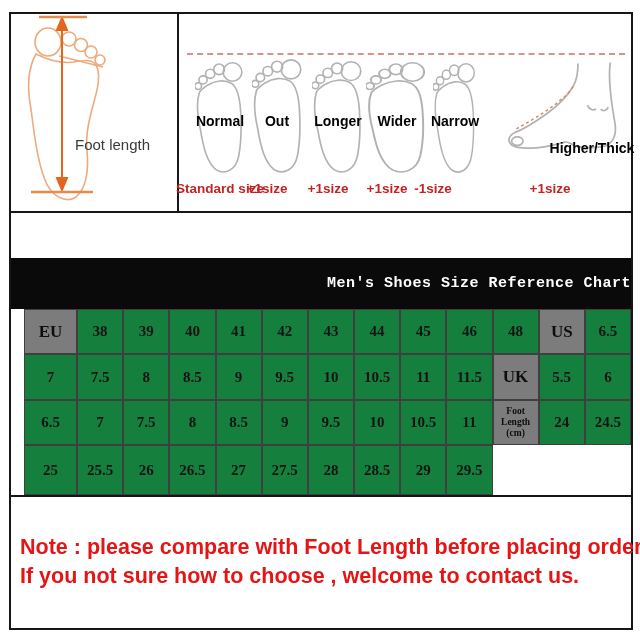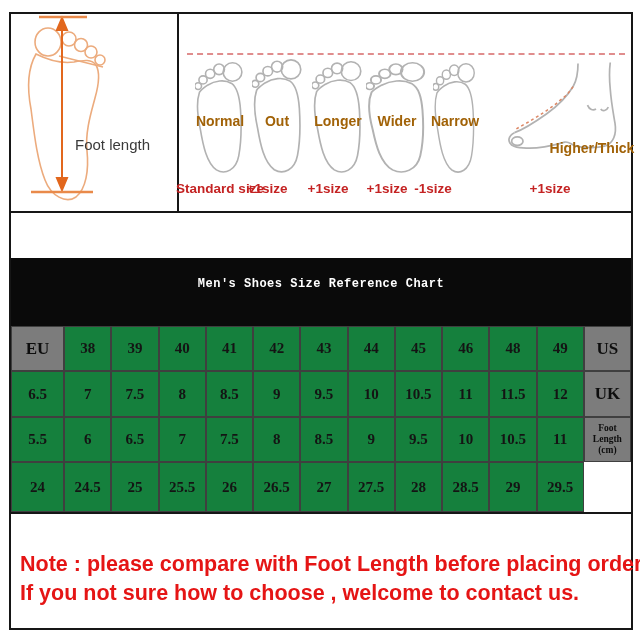"Normal" .fit-label { color: #a16207 -> #000000 }
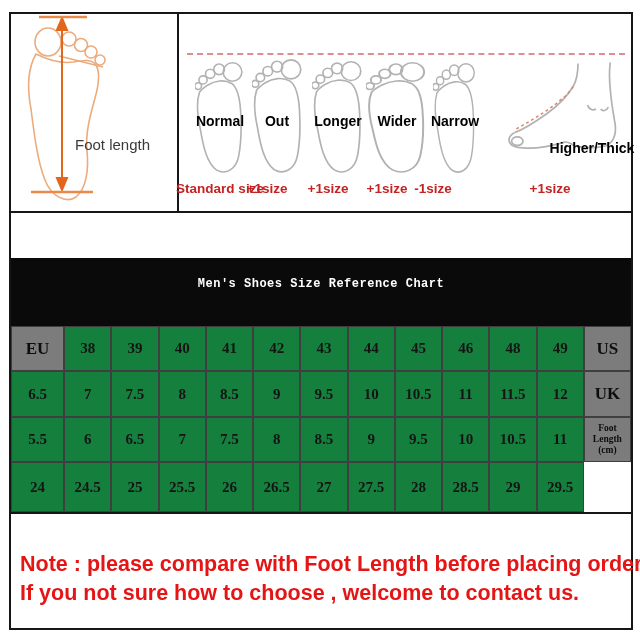"Men's Shoes Size Reference Chart" .title-bar { font-size: 12px -> 15px; height: 68px -> 51px; text-align: center -> right }
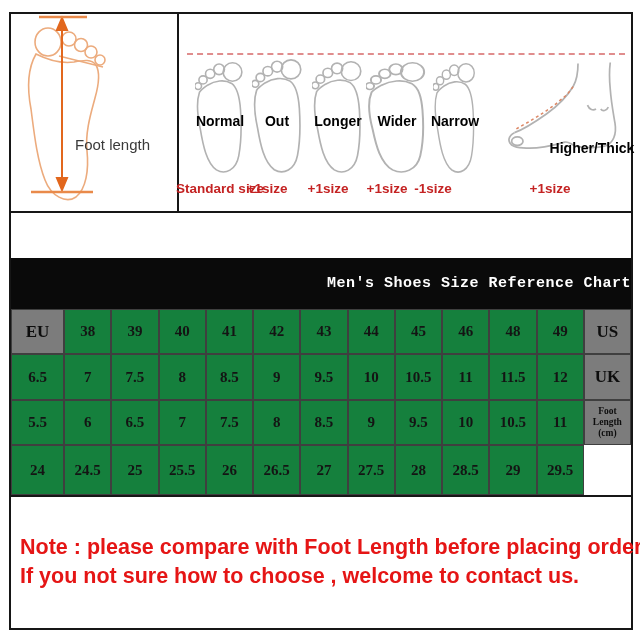"EU" .size-table { padding-left: none -> 13px }
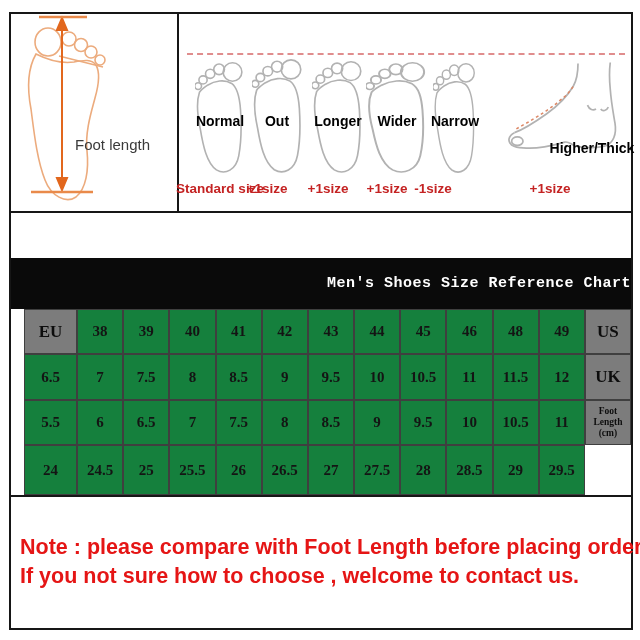"49" div.cell { html: <div>49</div> -> none }
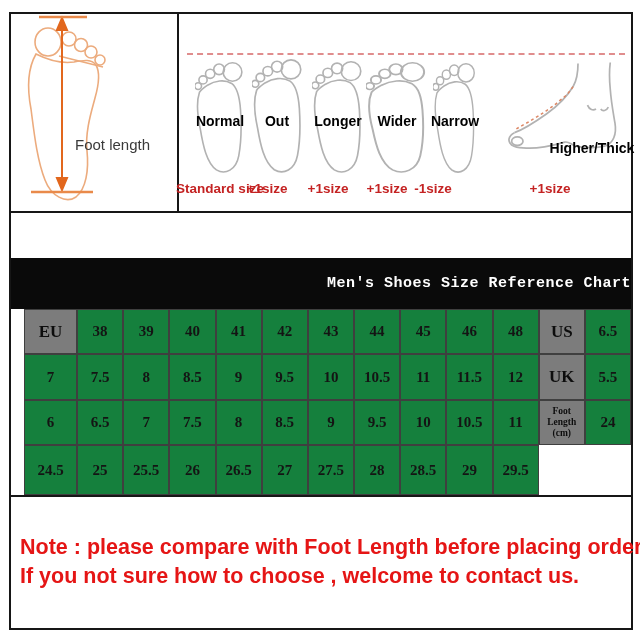"12" div.cell { html: <div>12</div> -> none }
